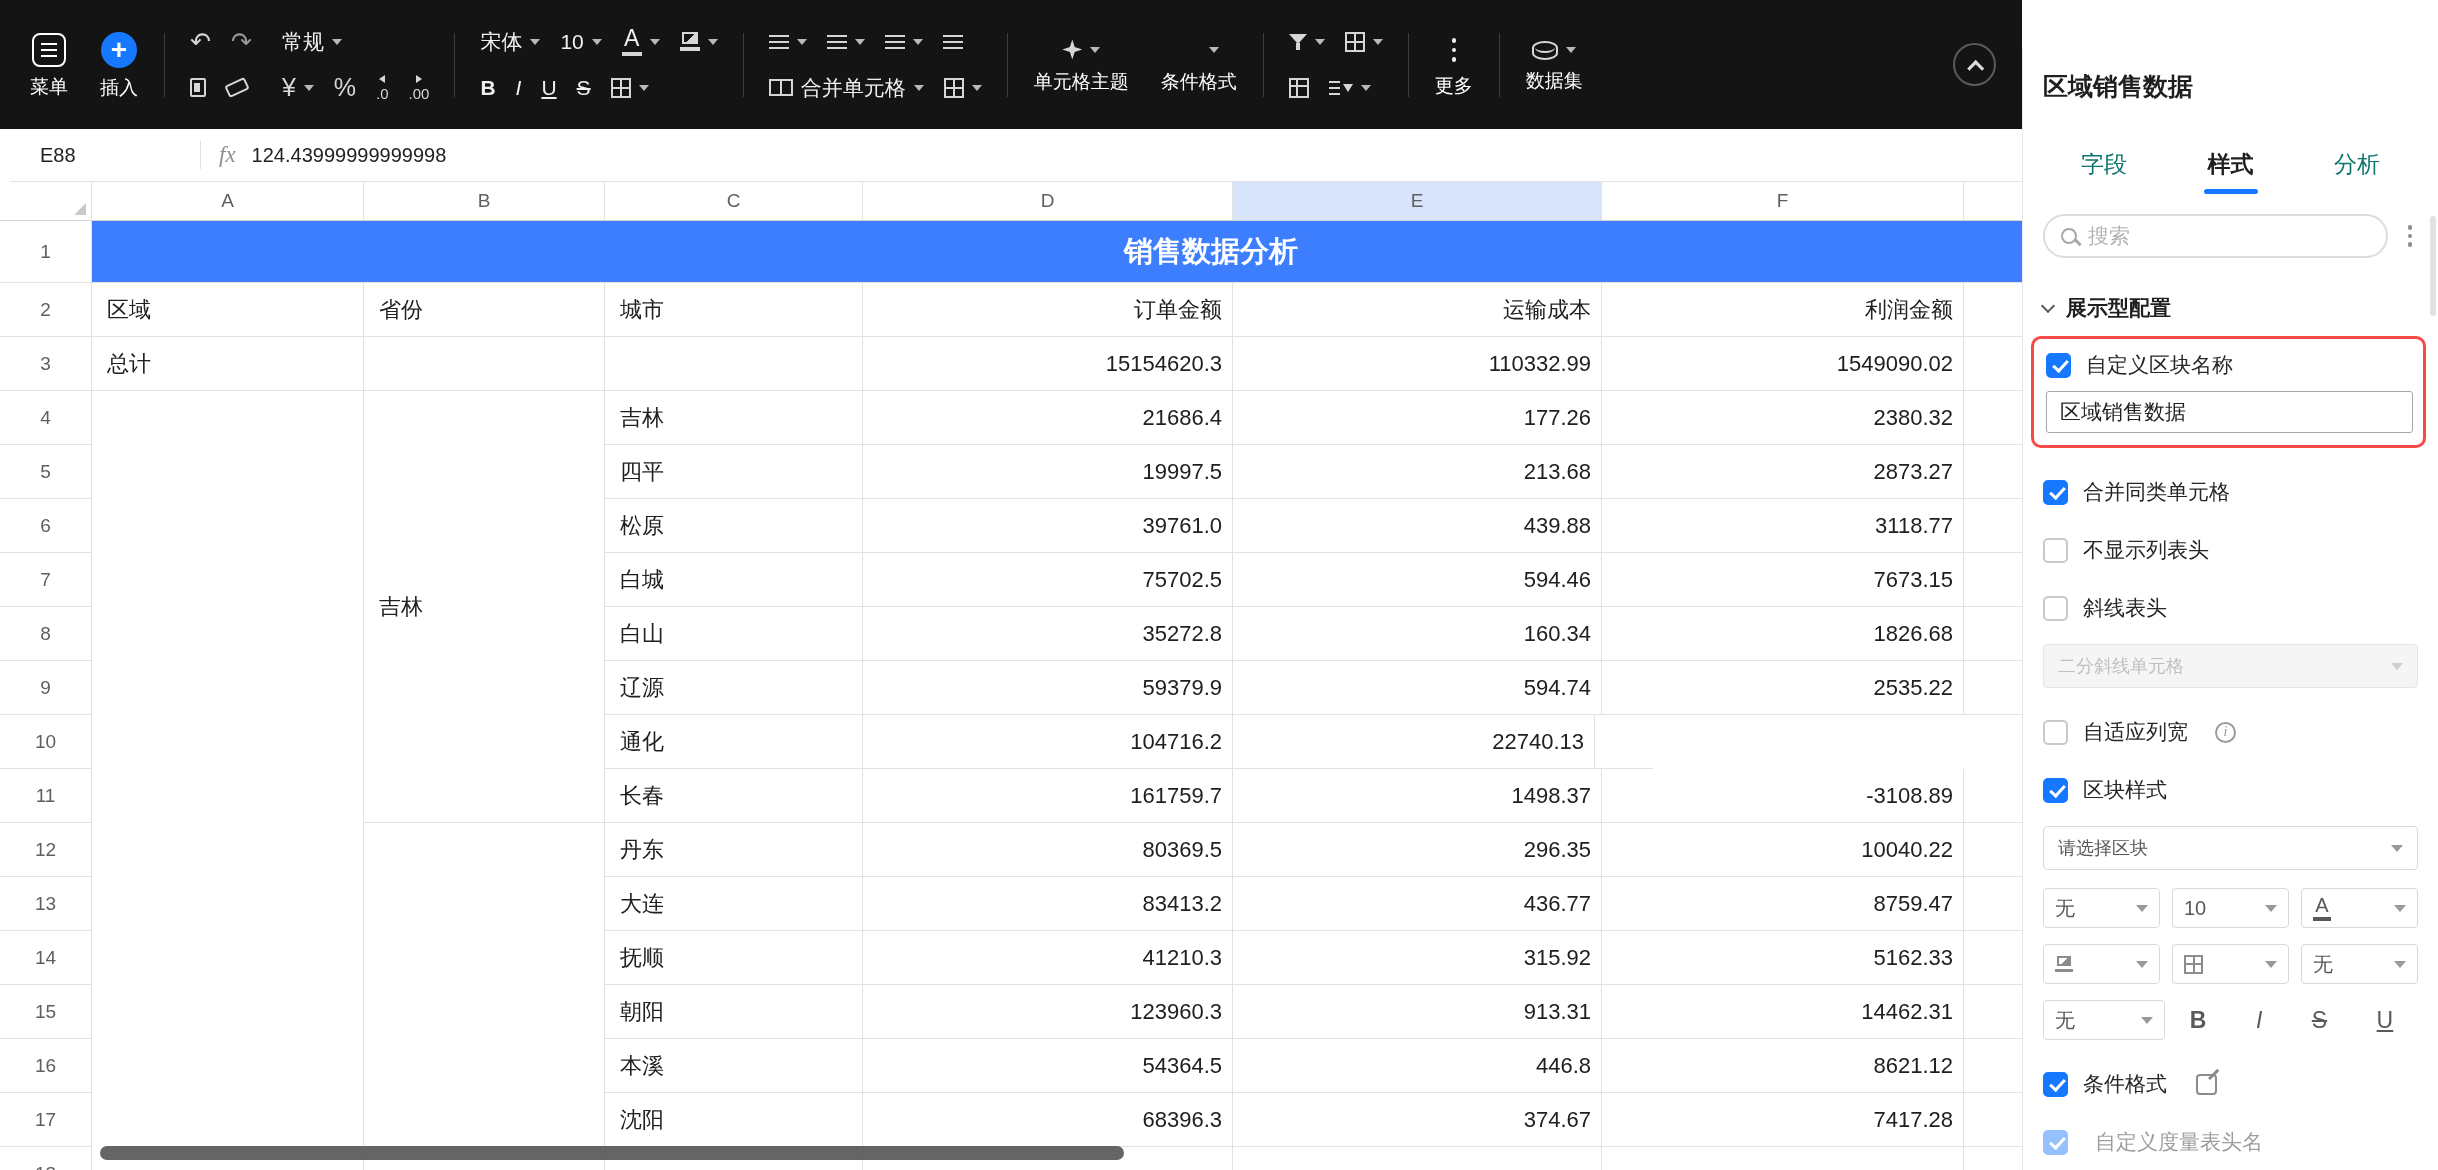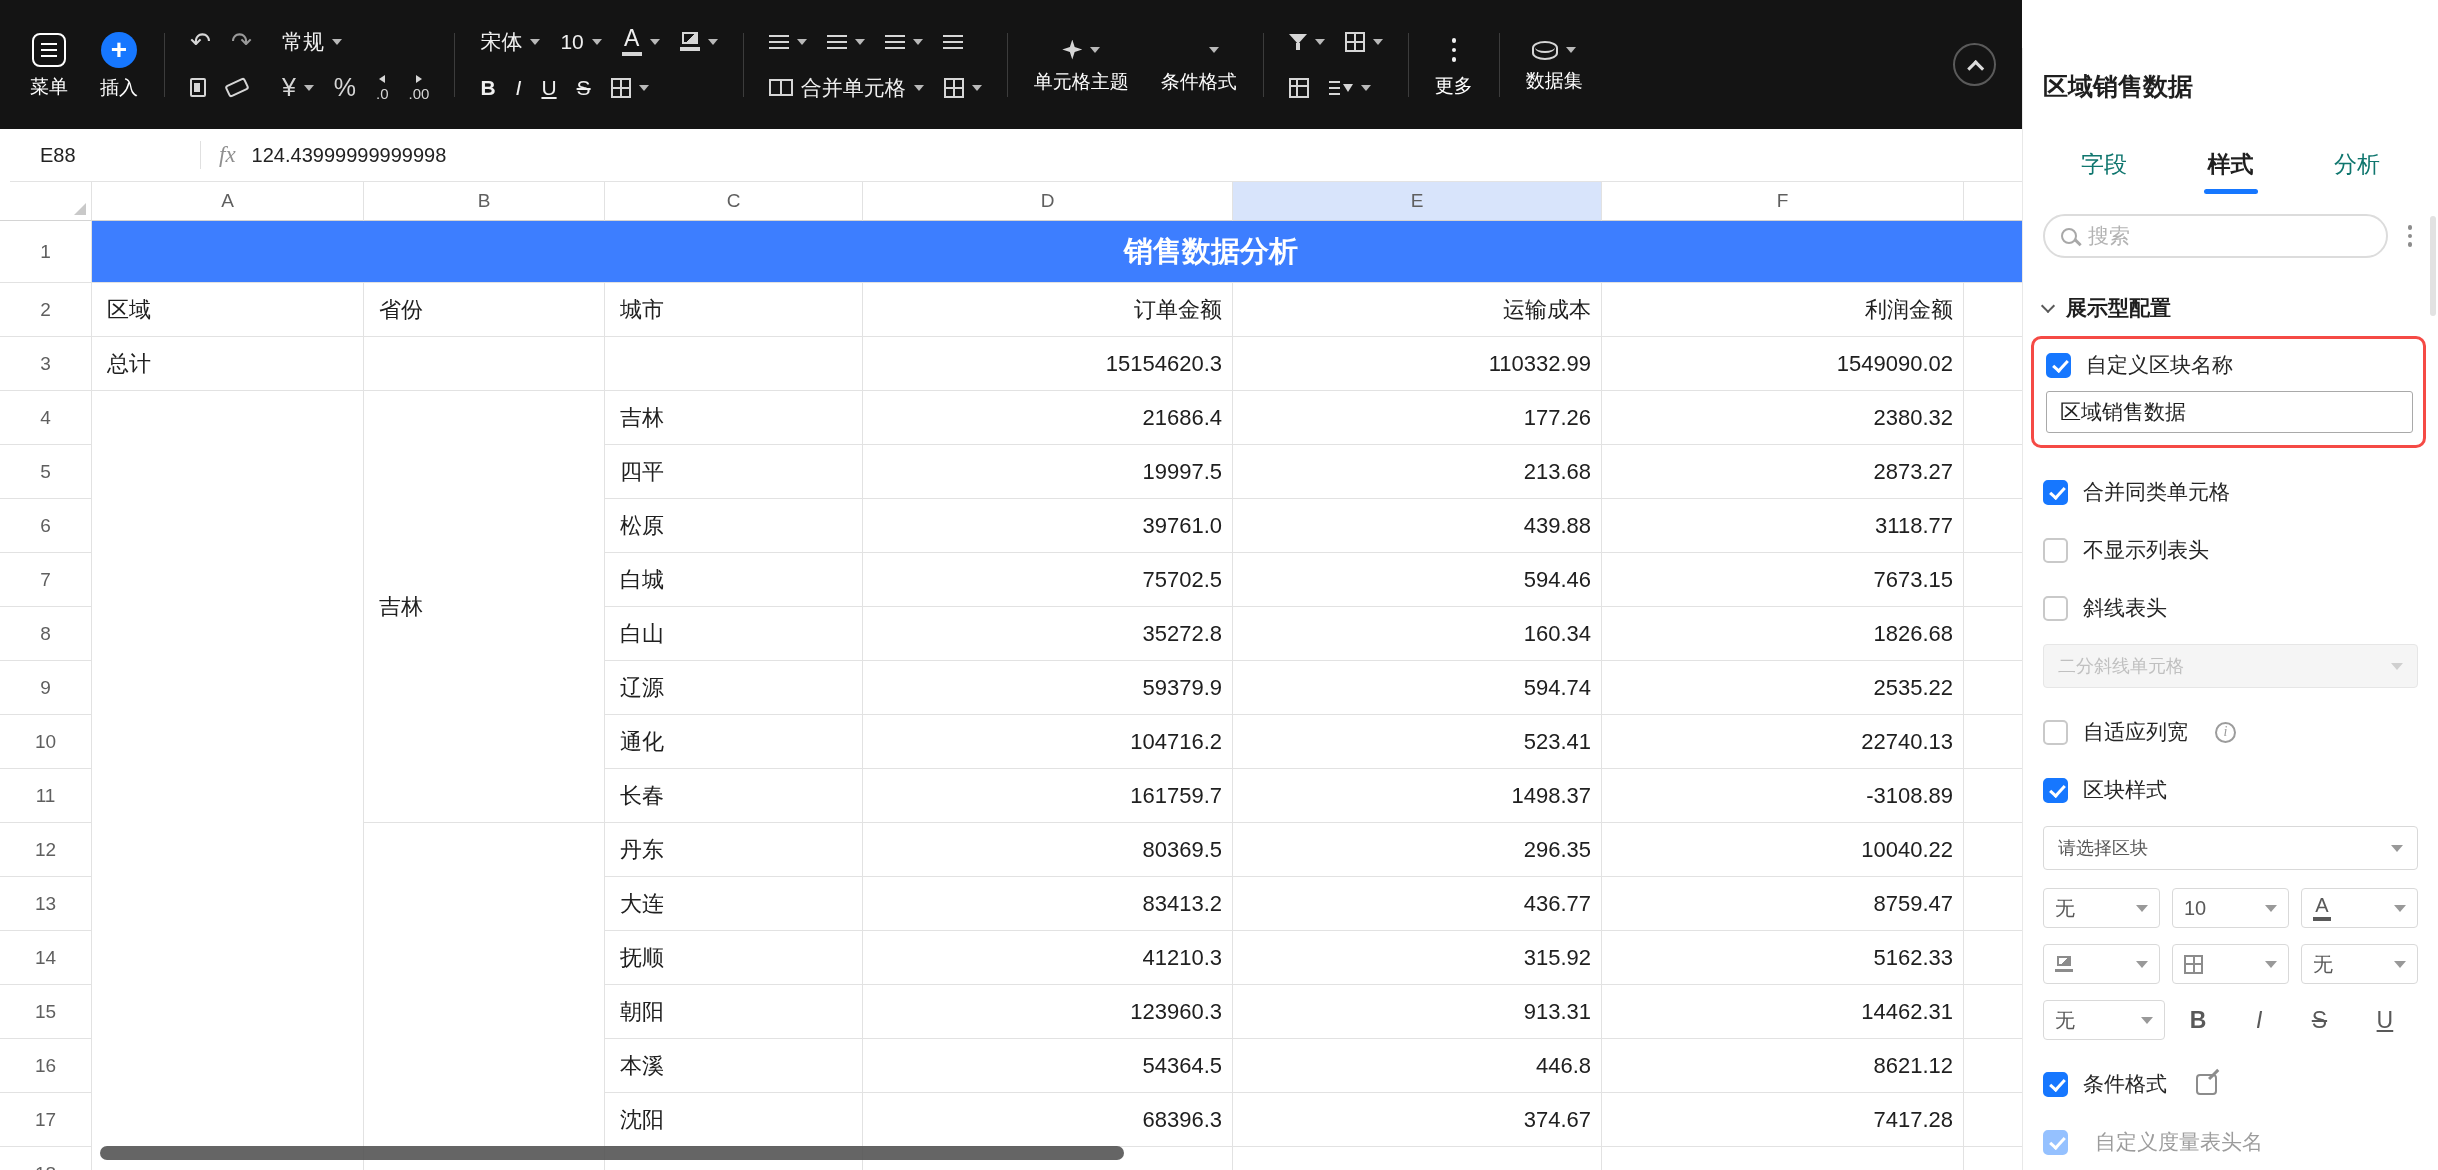"523.41" div.cell { html: <div>523.41</div> -> none }
